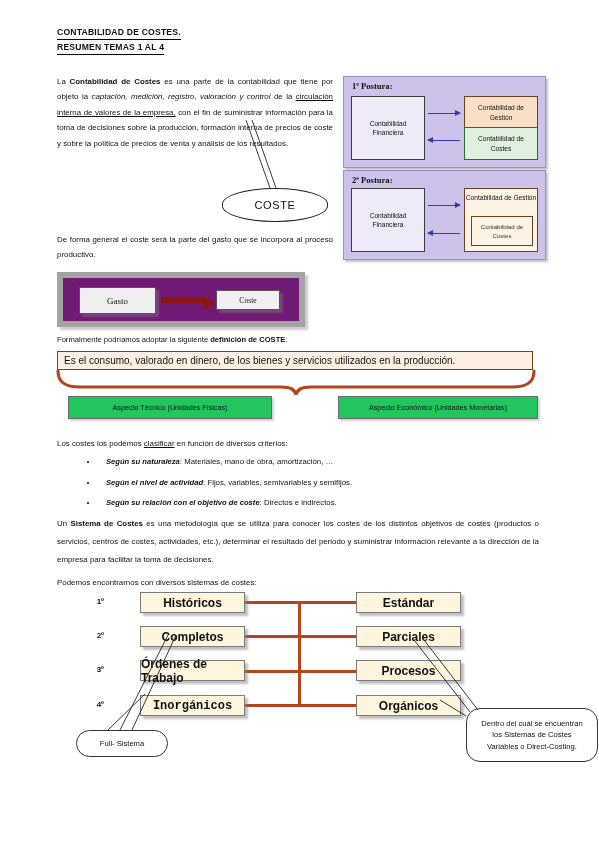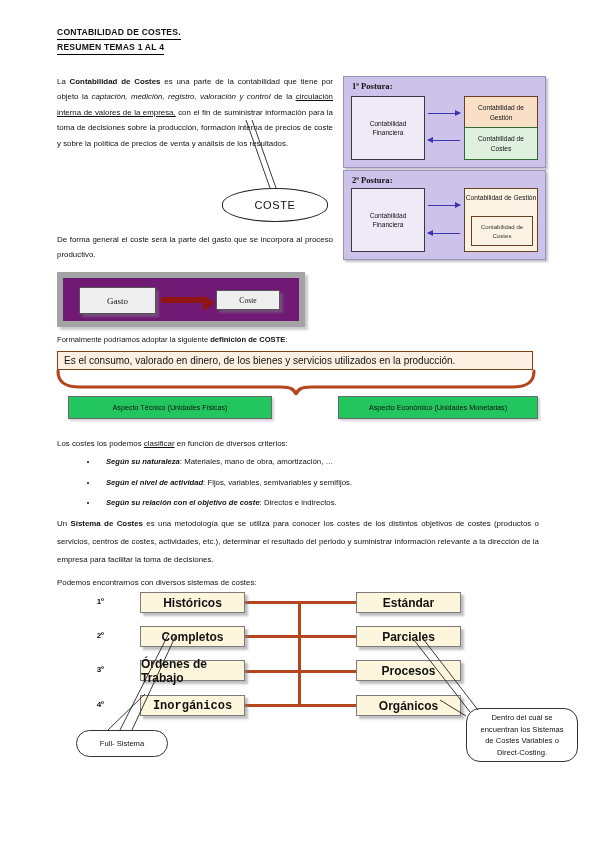"Dentro del cuál se encuentran" #callout-direct { width: 112px -> 132px }
